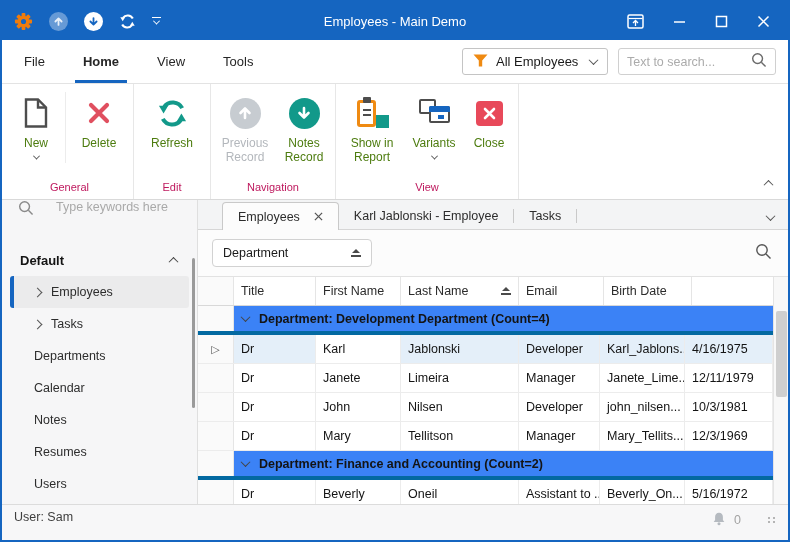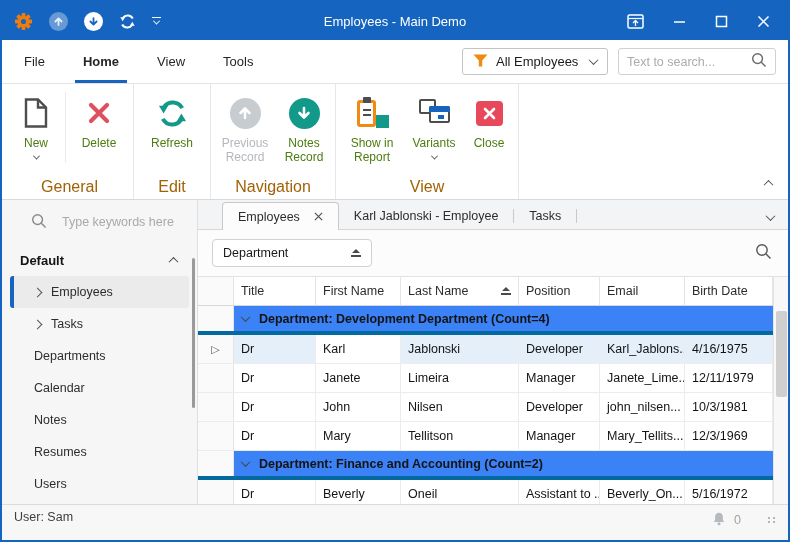"General" .rcaption { color: #a16207 -> #be185d; font-size: 16px -> 11px }
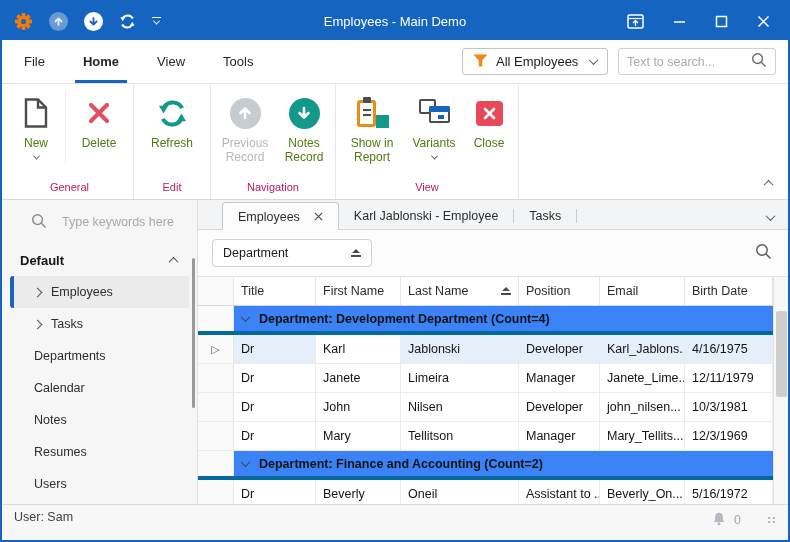"Type keywords here" .sb-search { align-items: center -> flex-start; gap: 15px -> 22px; margin-left: 13px -> none }
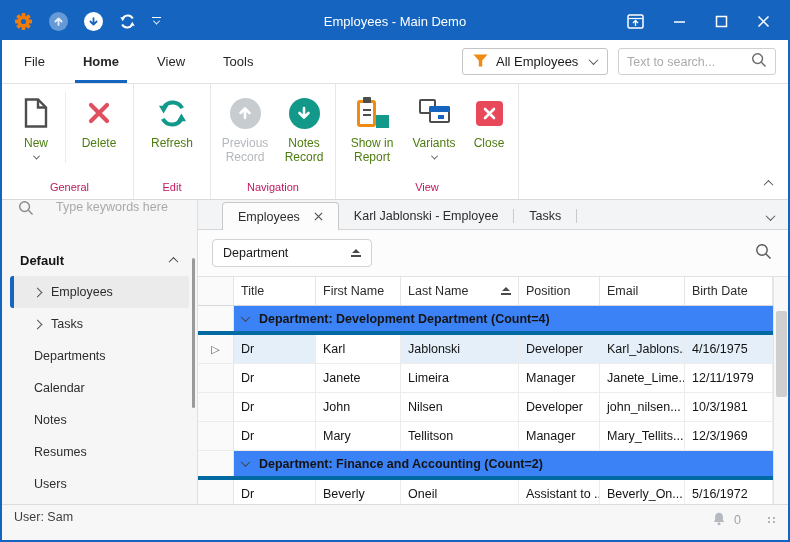"Position" div.hcell { html: <div> <span>Position</span> </div> -> none }
